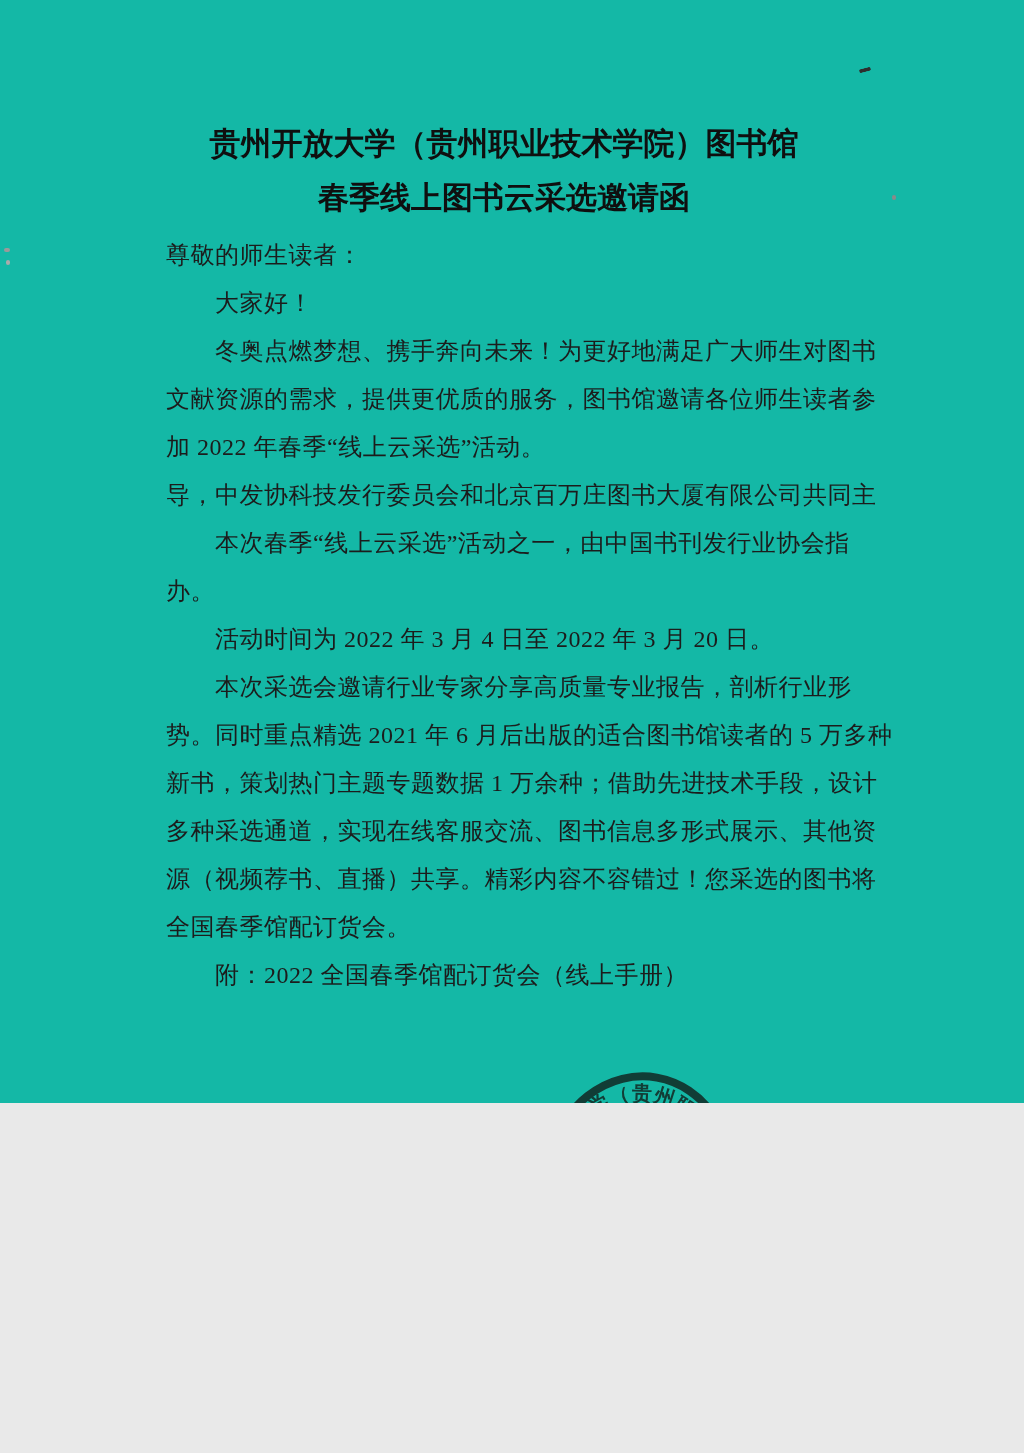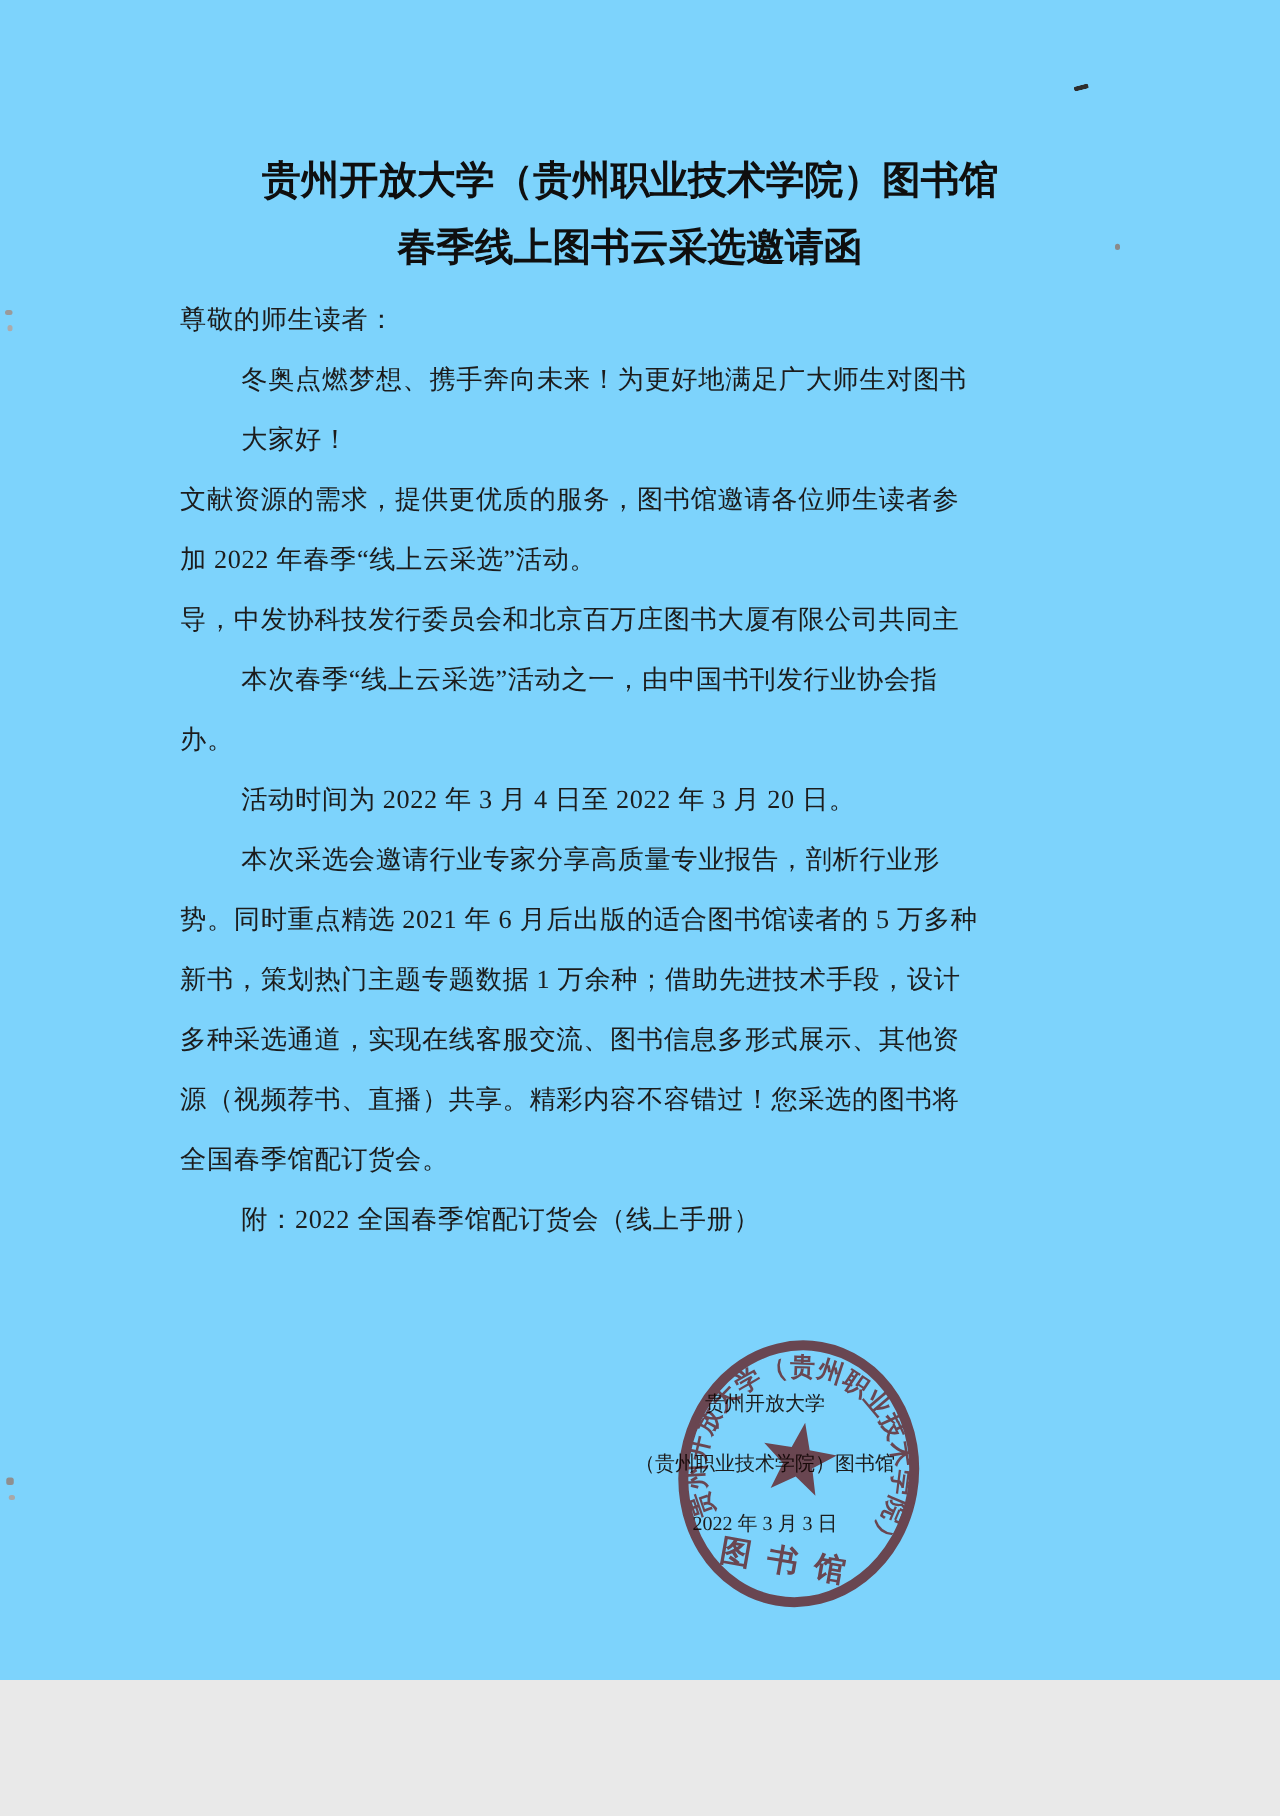"贵州开放大学（贵州职业技术学院）图书馆" .page { background: #7dd3fc -> #14b8a6; height: 1344px -> 1103px }
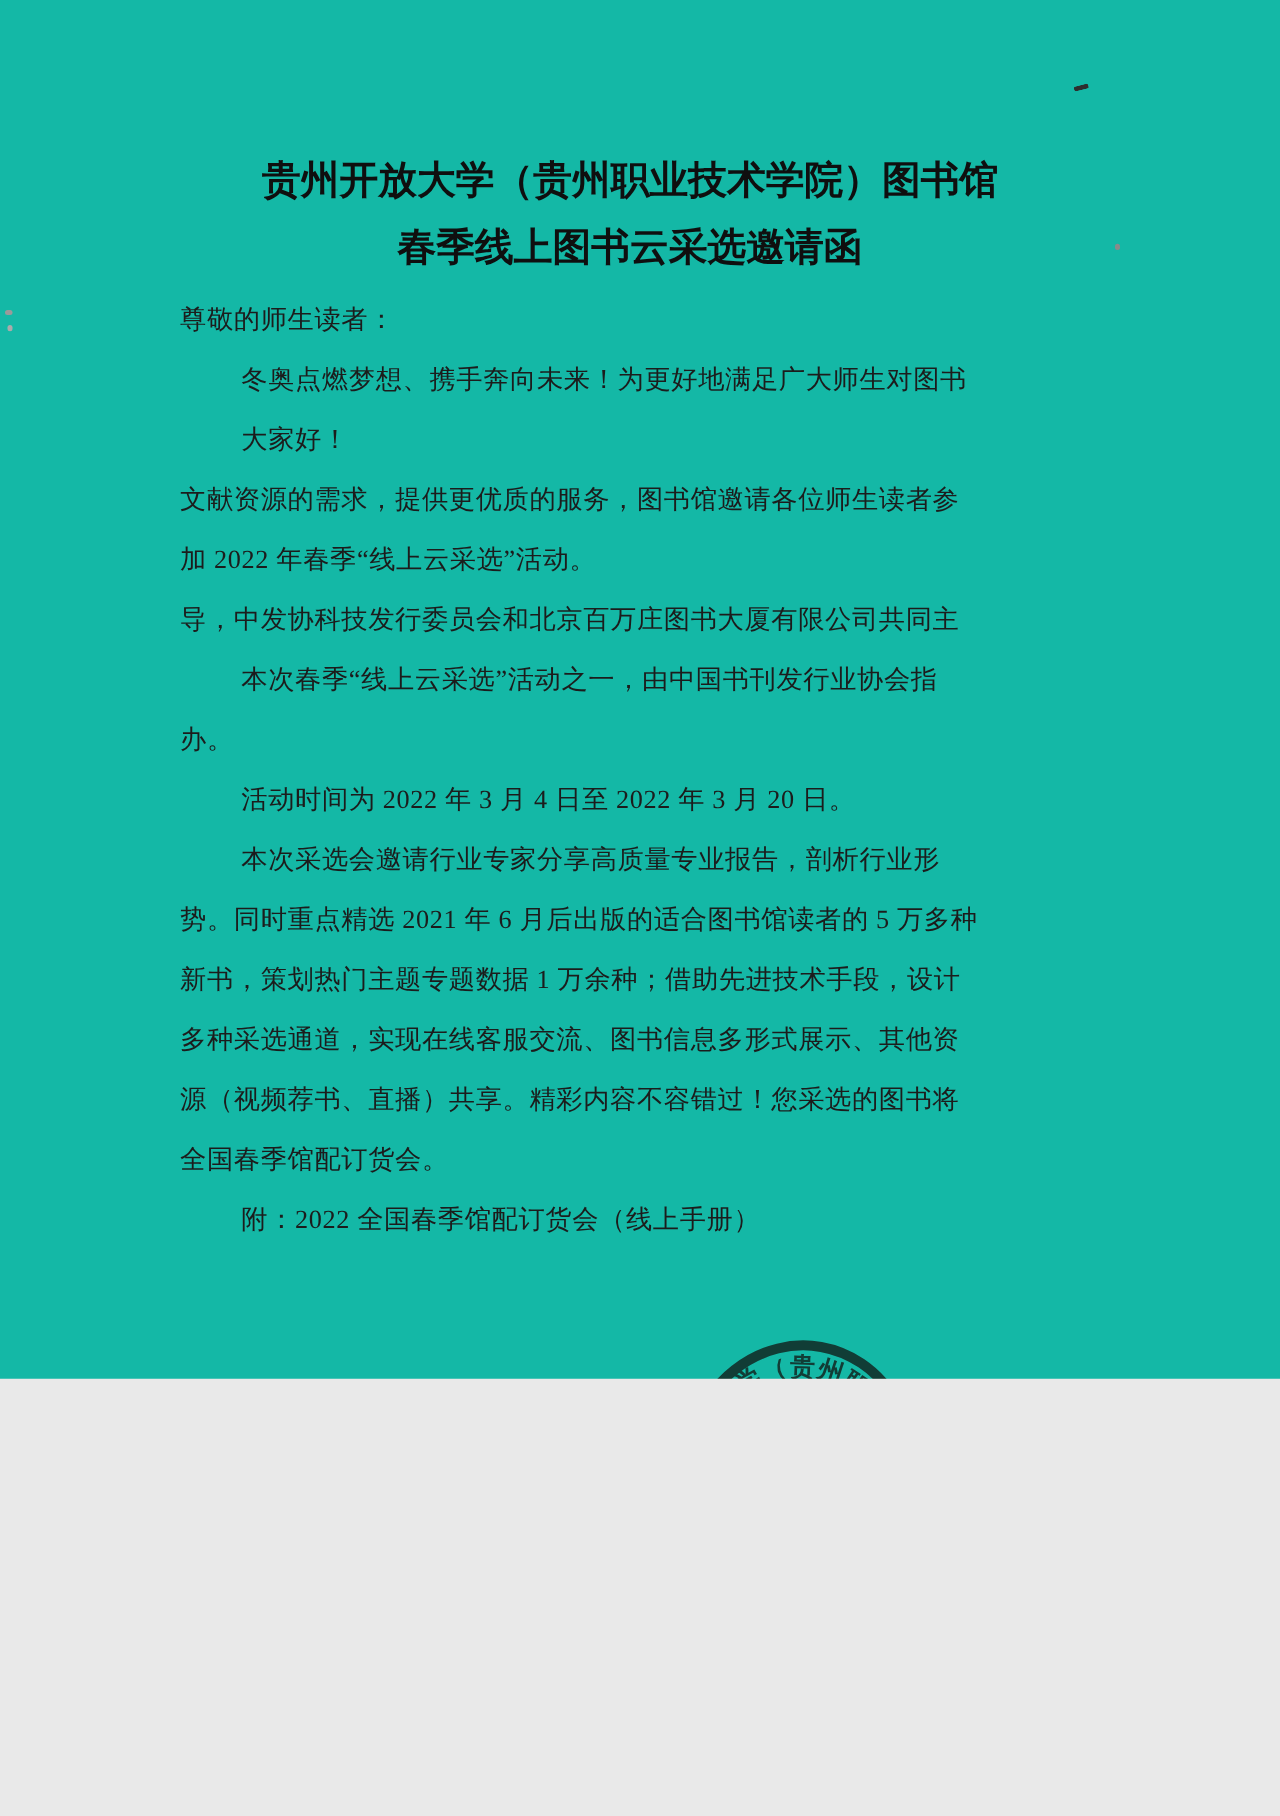"尊敬的师生读者：" .body-block { font-size: 21px -> 24px; left: 144px -> 166px }
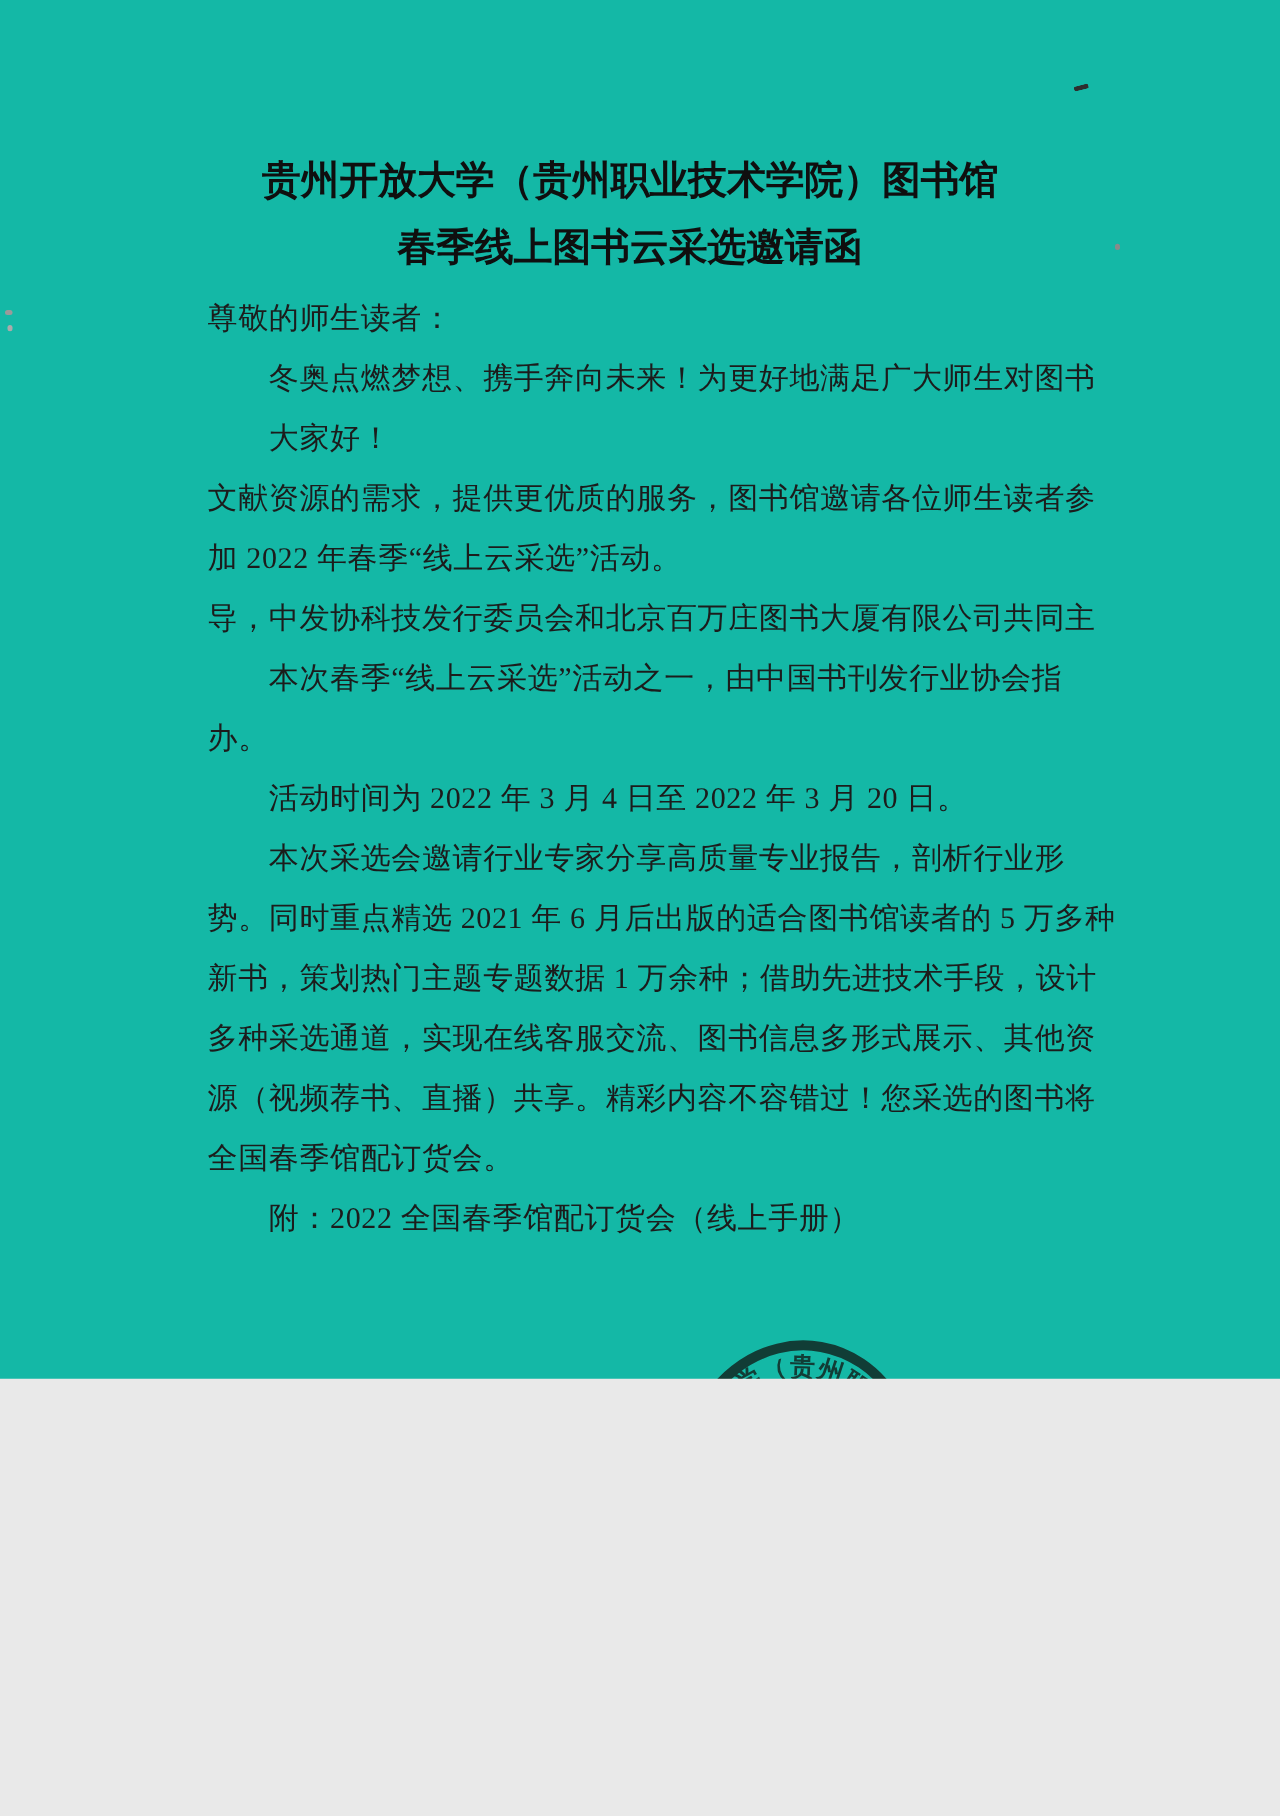"冬奥点燃梦想、携手奔向未来！为更好地满足广大师生对图书" div.line { order: before "大家好！" -> after "大家好！" }
